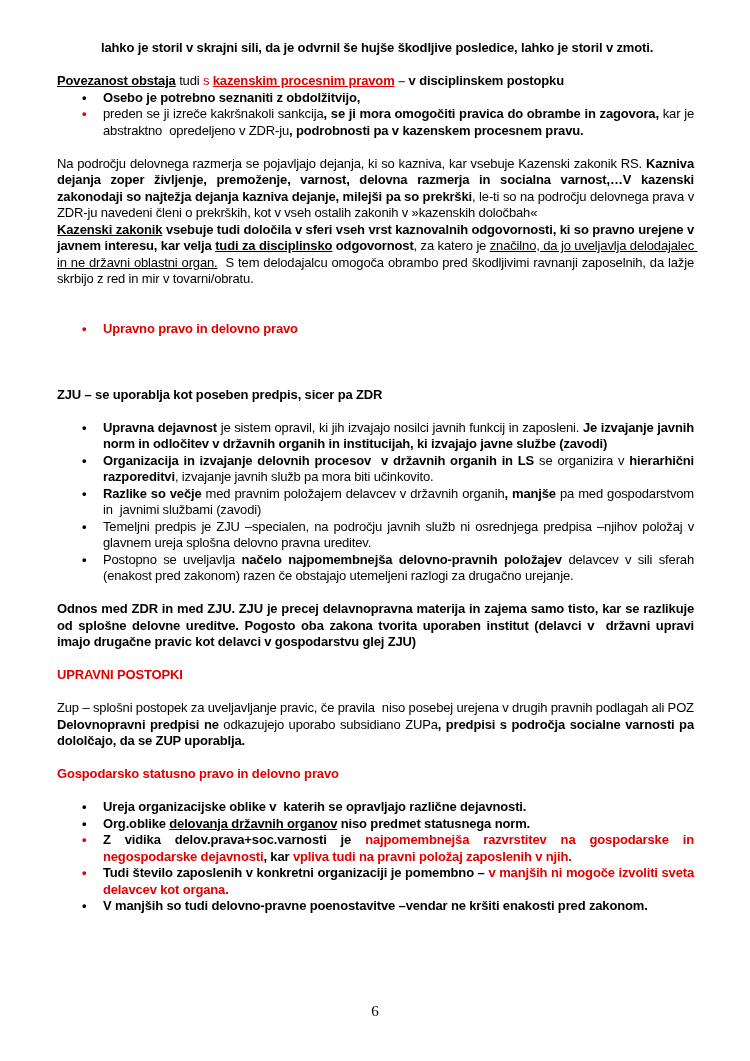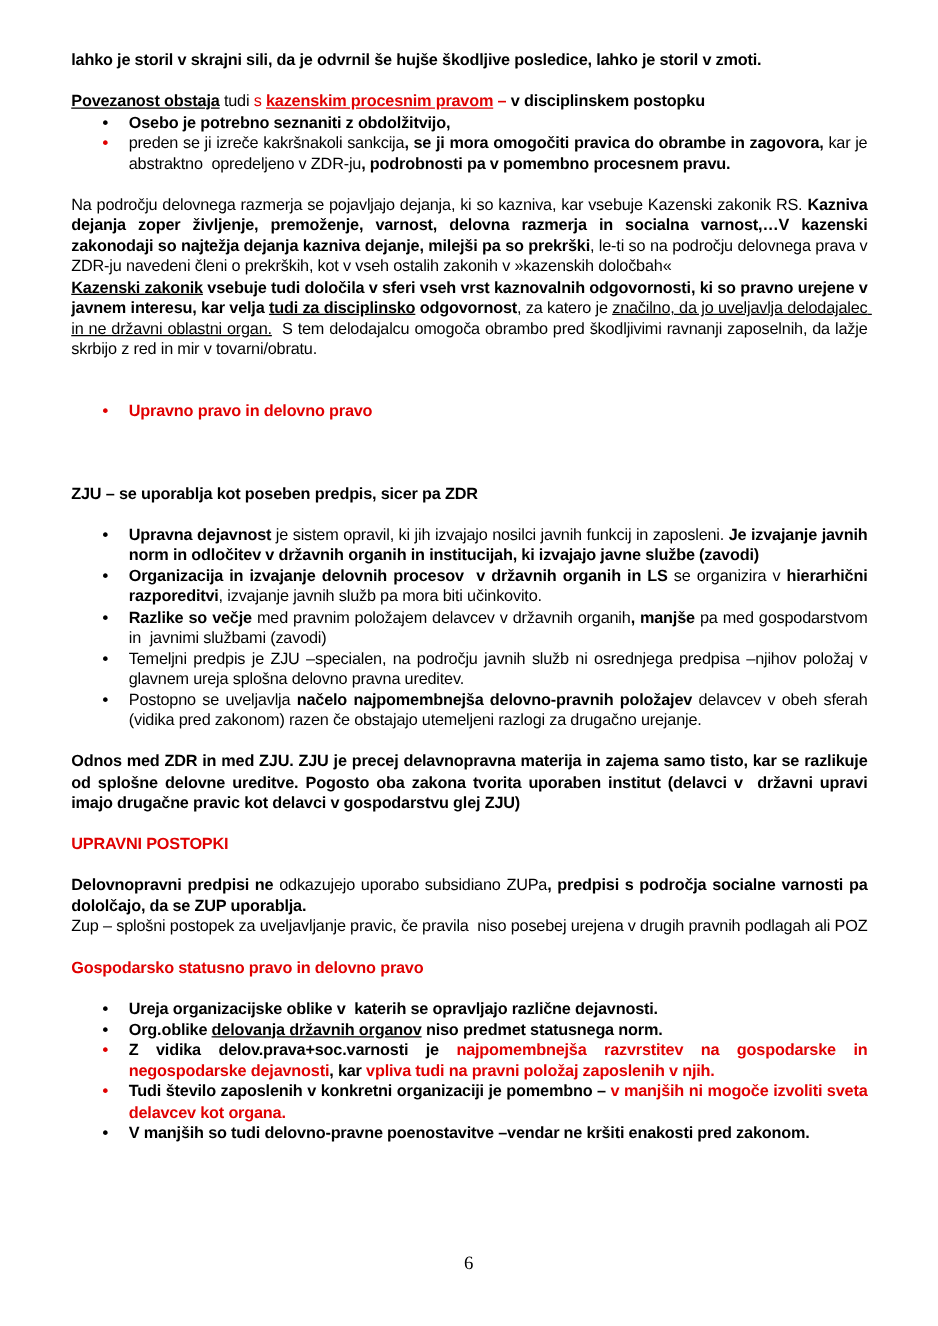"lahko je storil v skrajni" .indent { margin-left: none -> 44px }
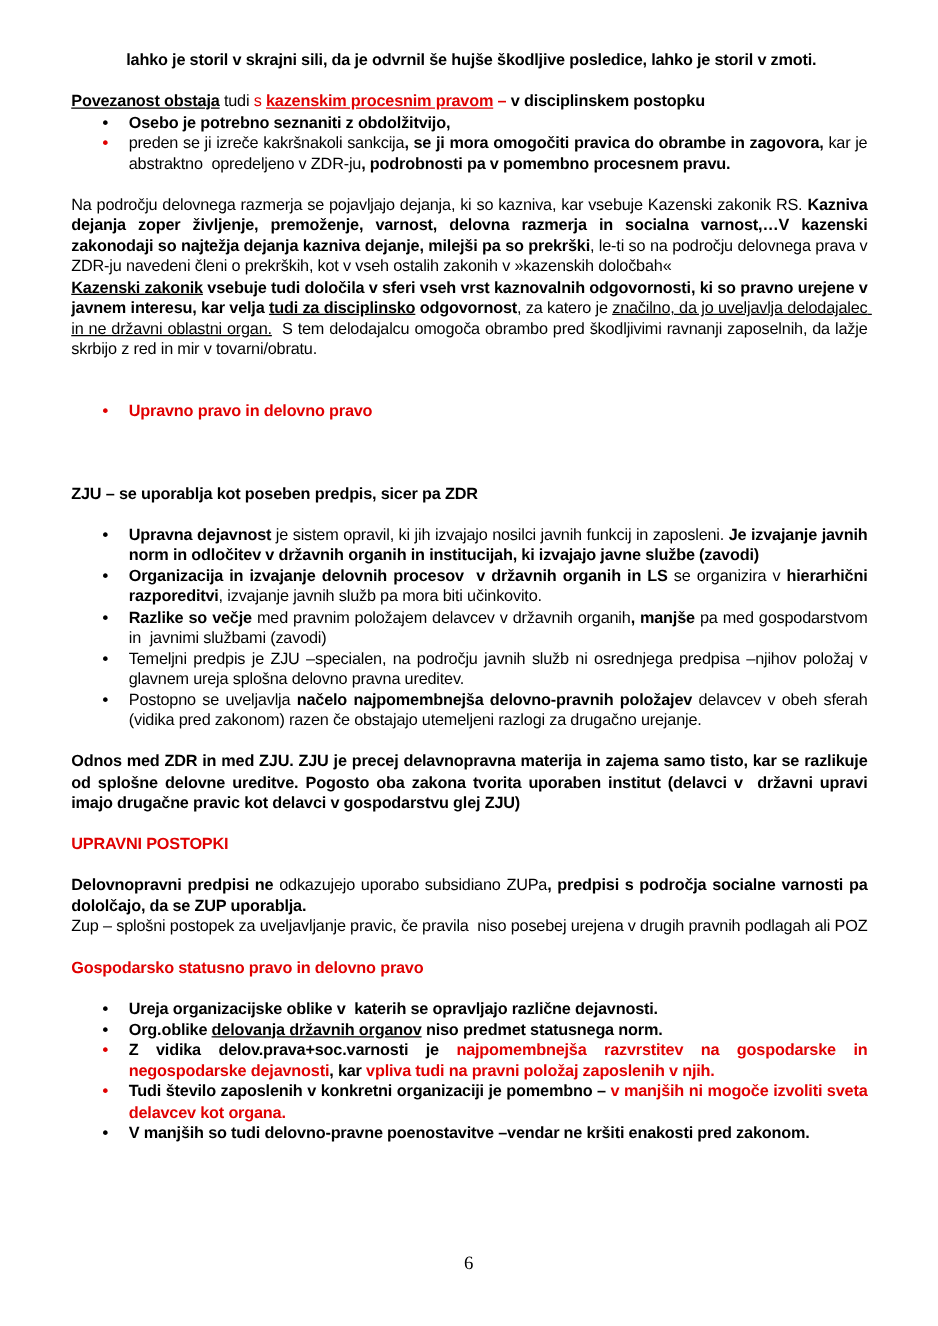", podrobnosti pa v pomembno" span.run { text: pomembno -> kazenskem }
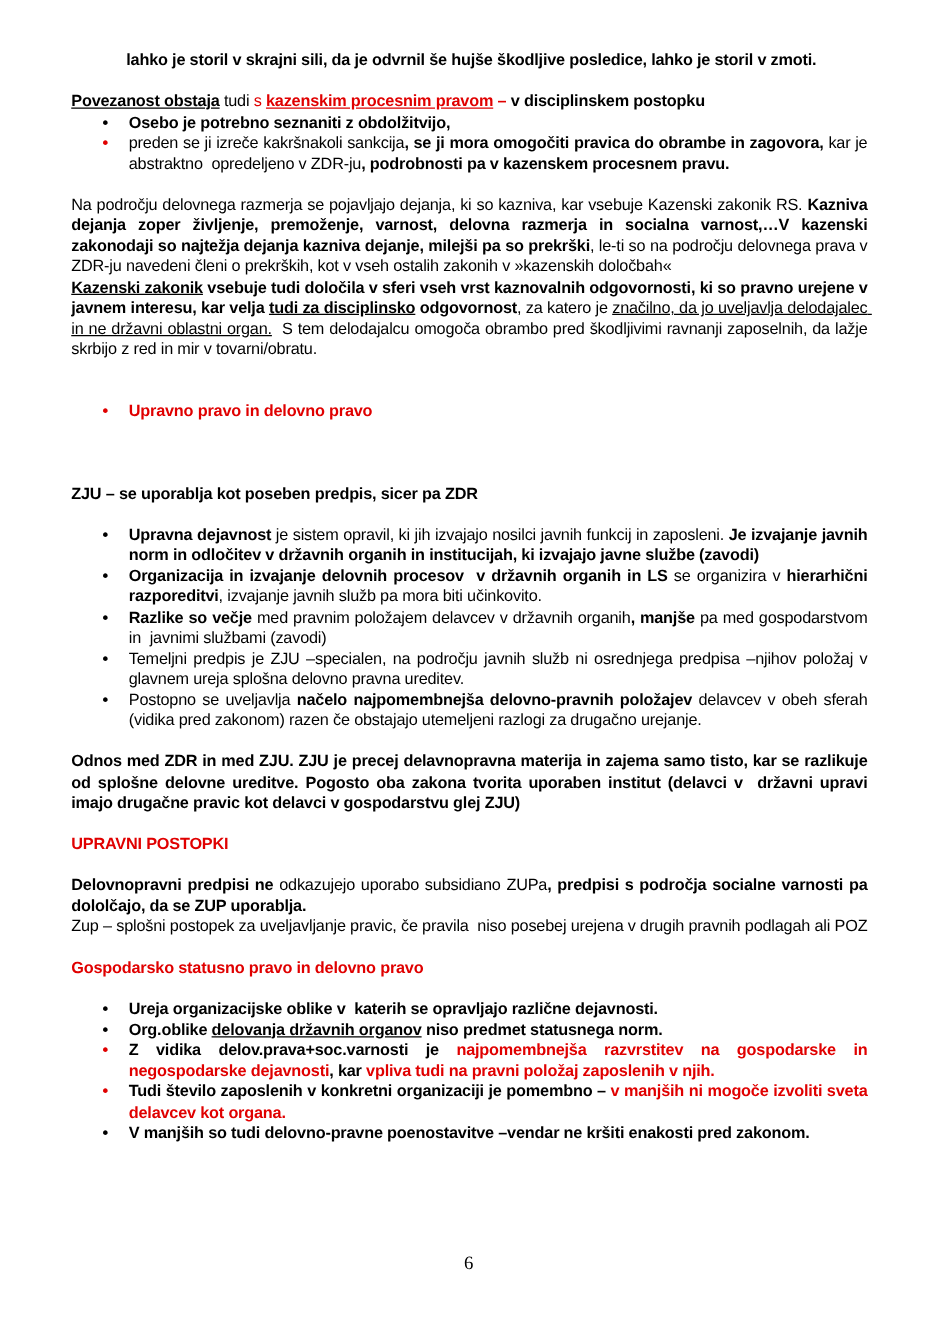"delavcev v obeh sferah (vidika" span.run { text: obeh sferah (vidika -> sili sferah (enakost }
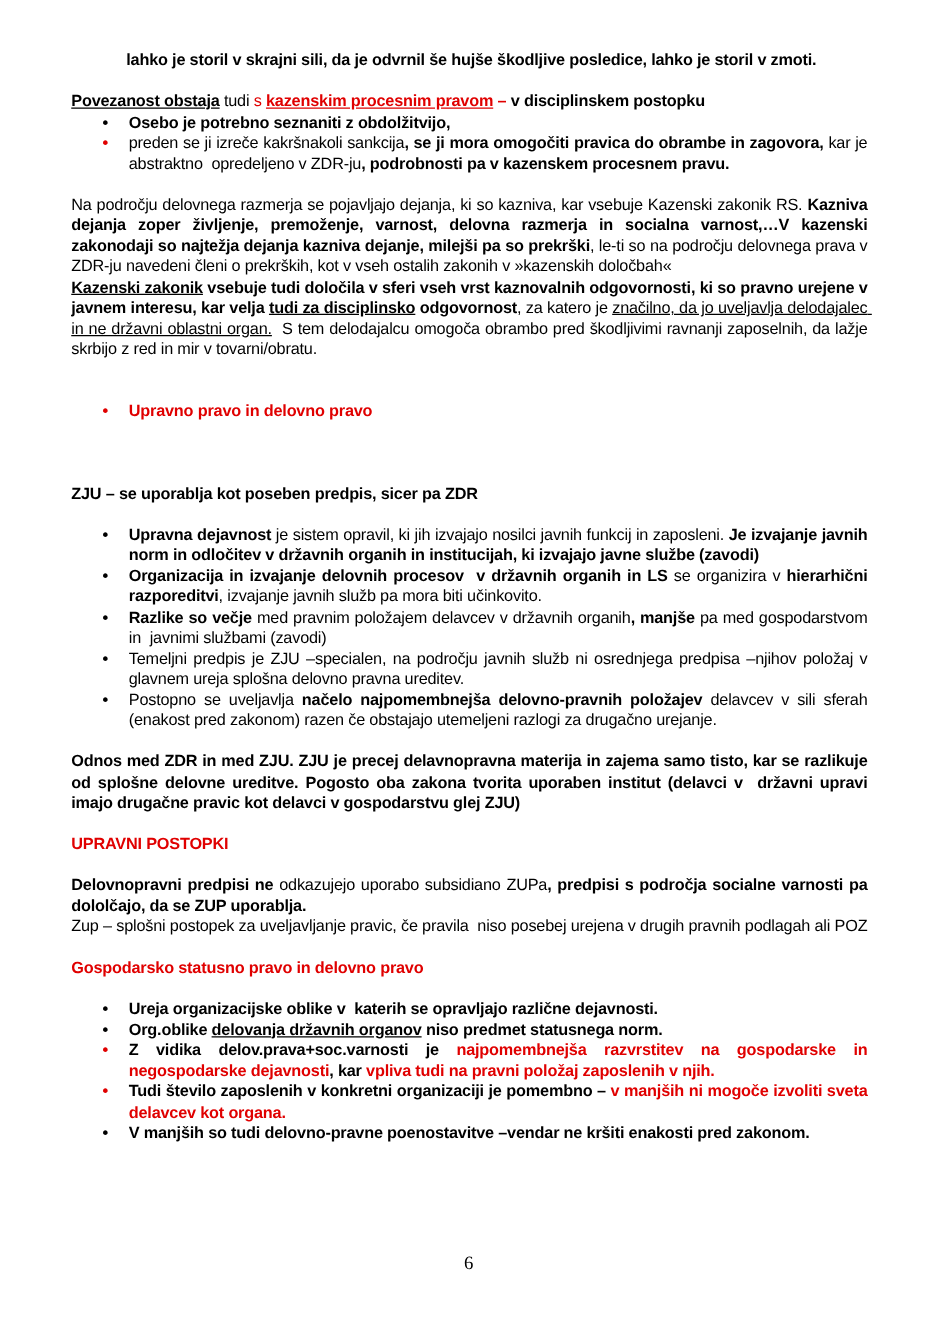"Delovnopravni predpisi ne odkazujejo" div.para { order: before "Zup – splošni postopek za" -> after "Zup – splošni postopek za" }
